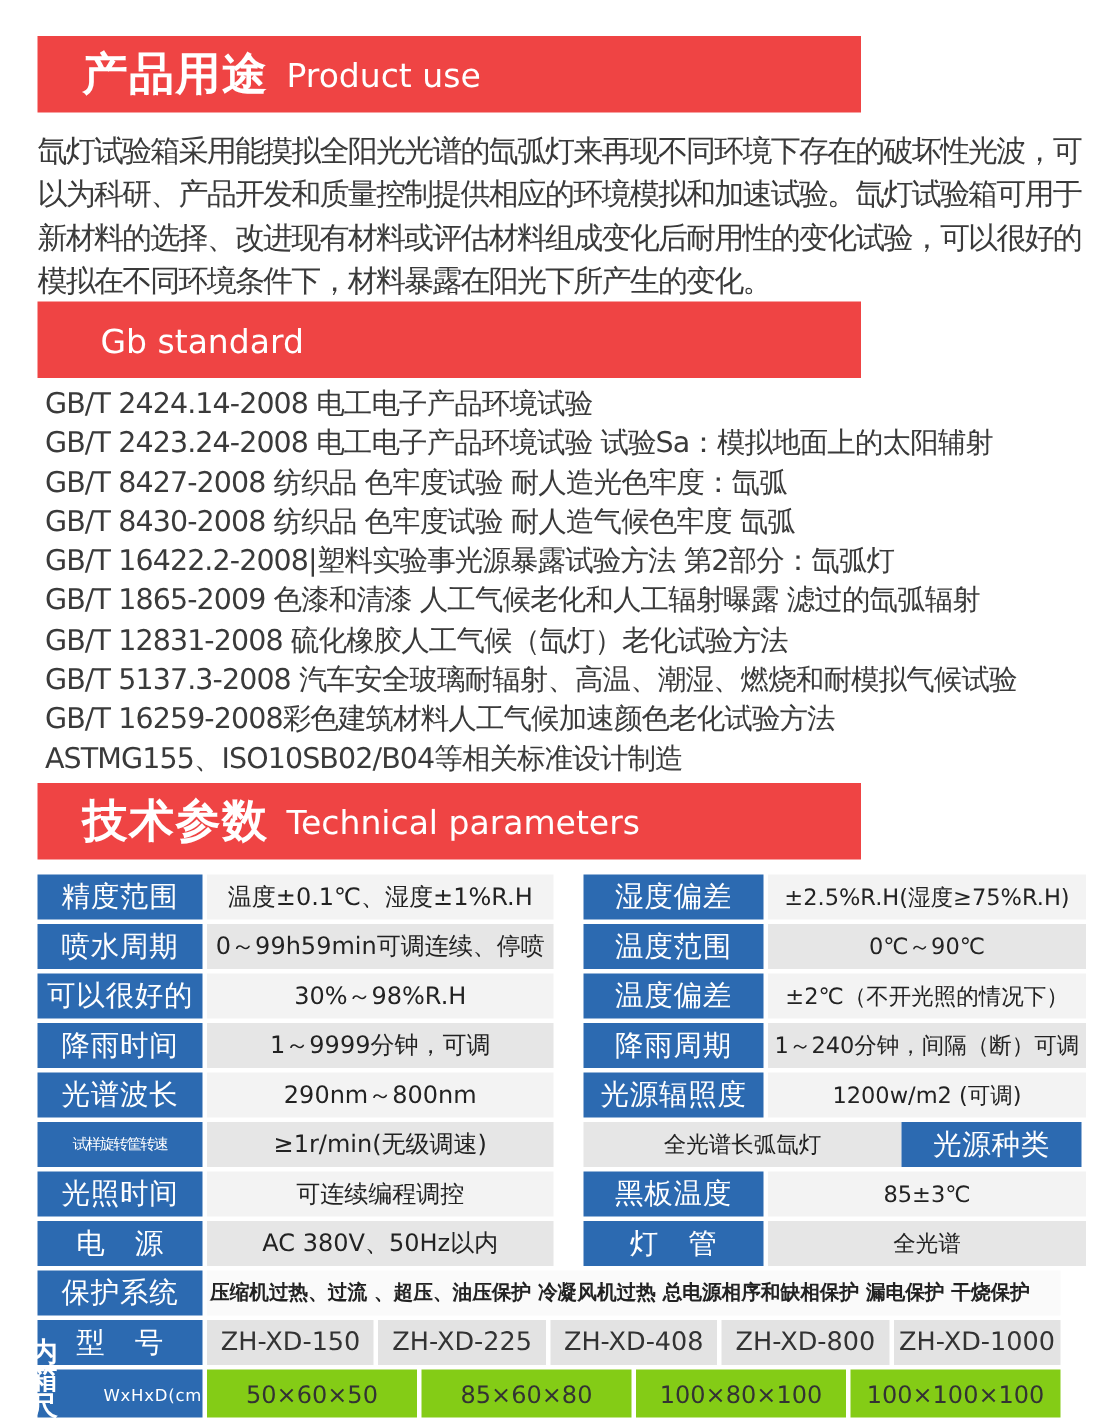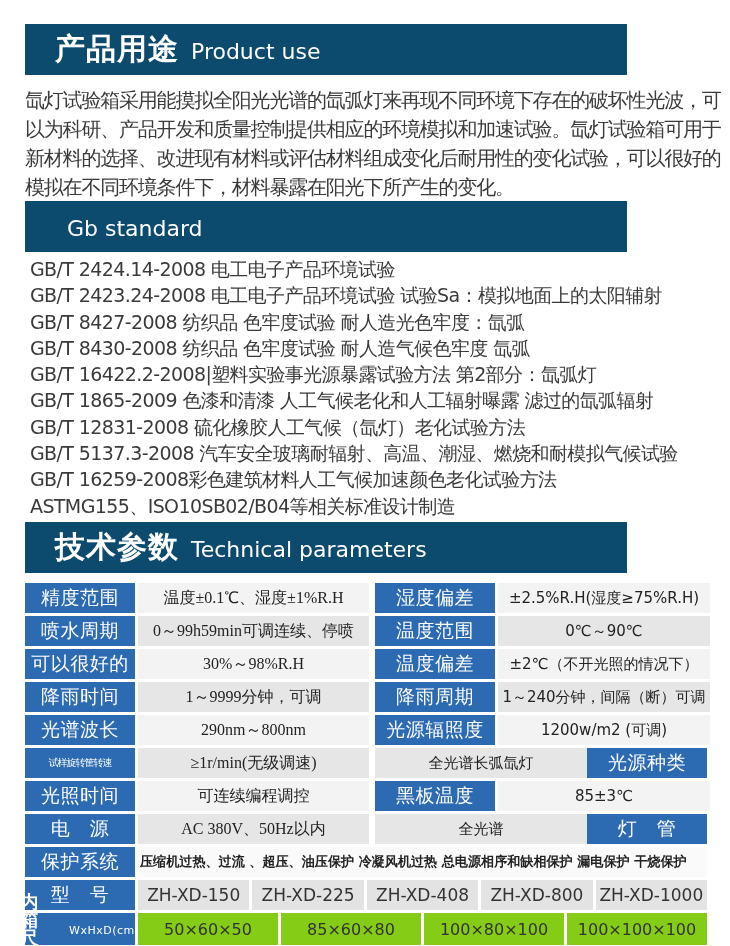"产品用途" .sec-bar { background: #0c4a6e -> #ef4444; width: 602px -> 549px }
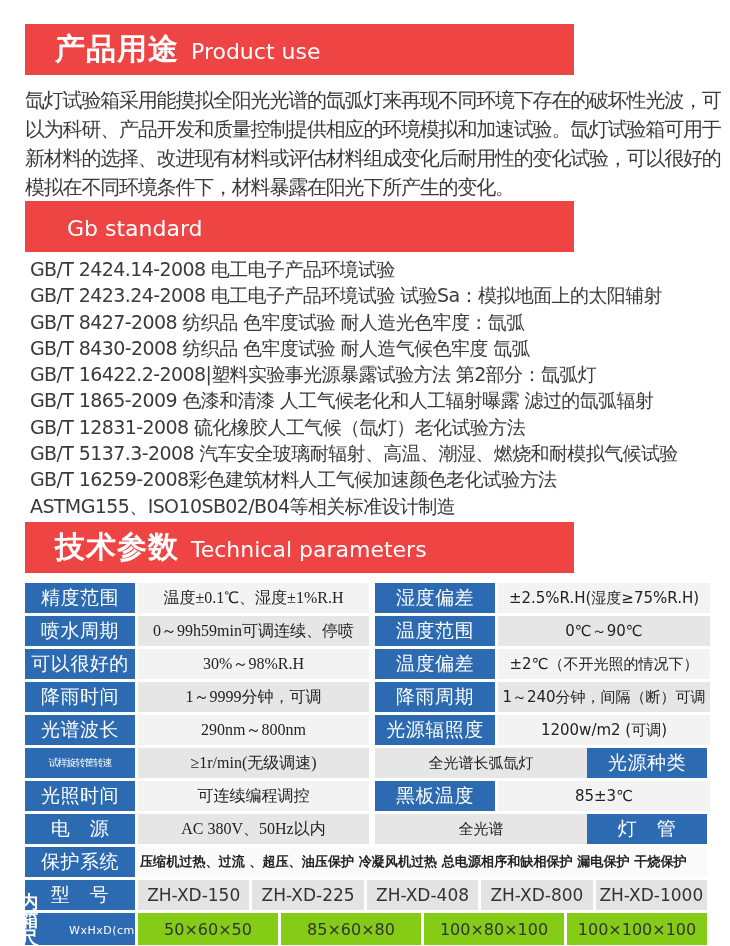"温度±0.1℃、湿度±1%R.H" .v1 { font-family: Liberation Serif, serif -> none; margin-right: 6px -> 20px }
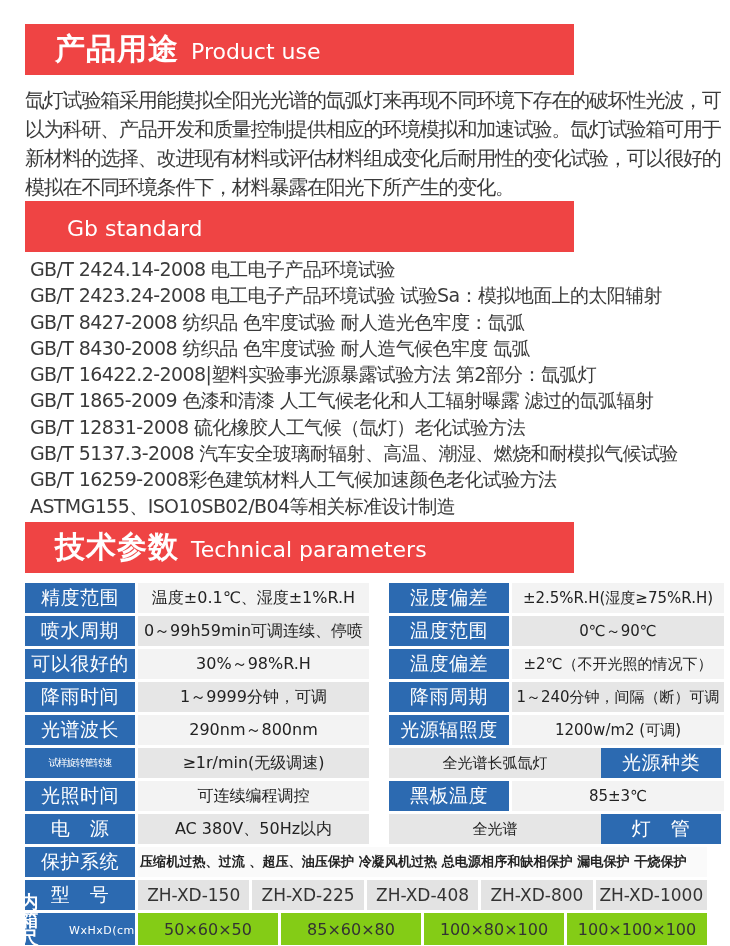"全光谱" div.cell { order: before "灯 管" -> after "灯 管" }
